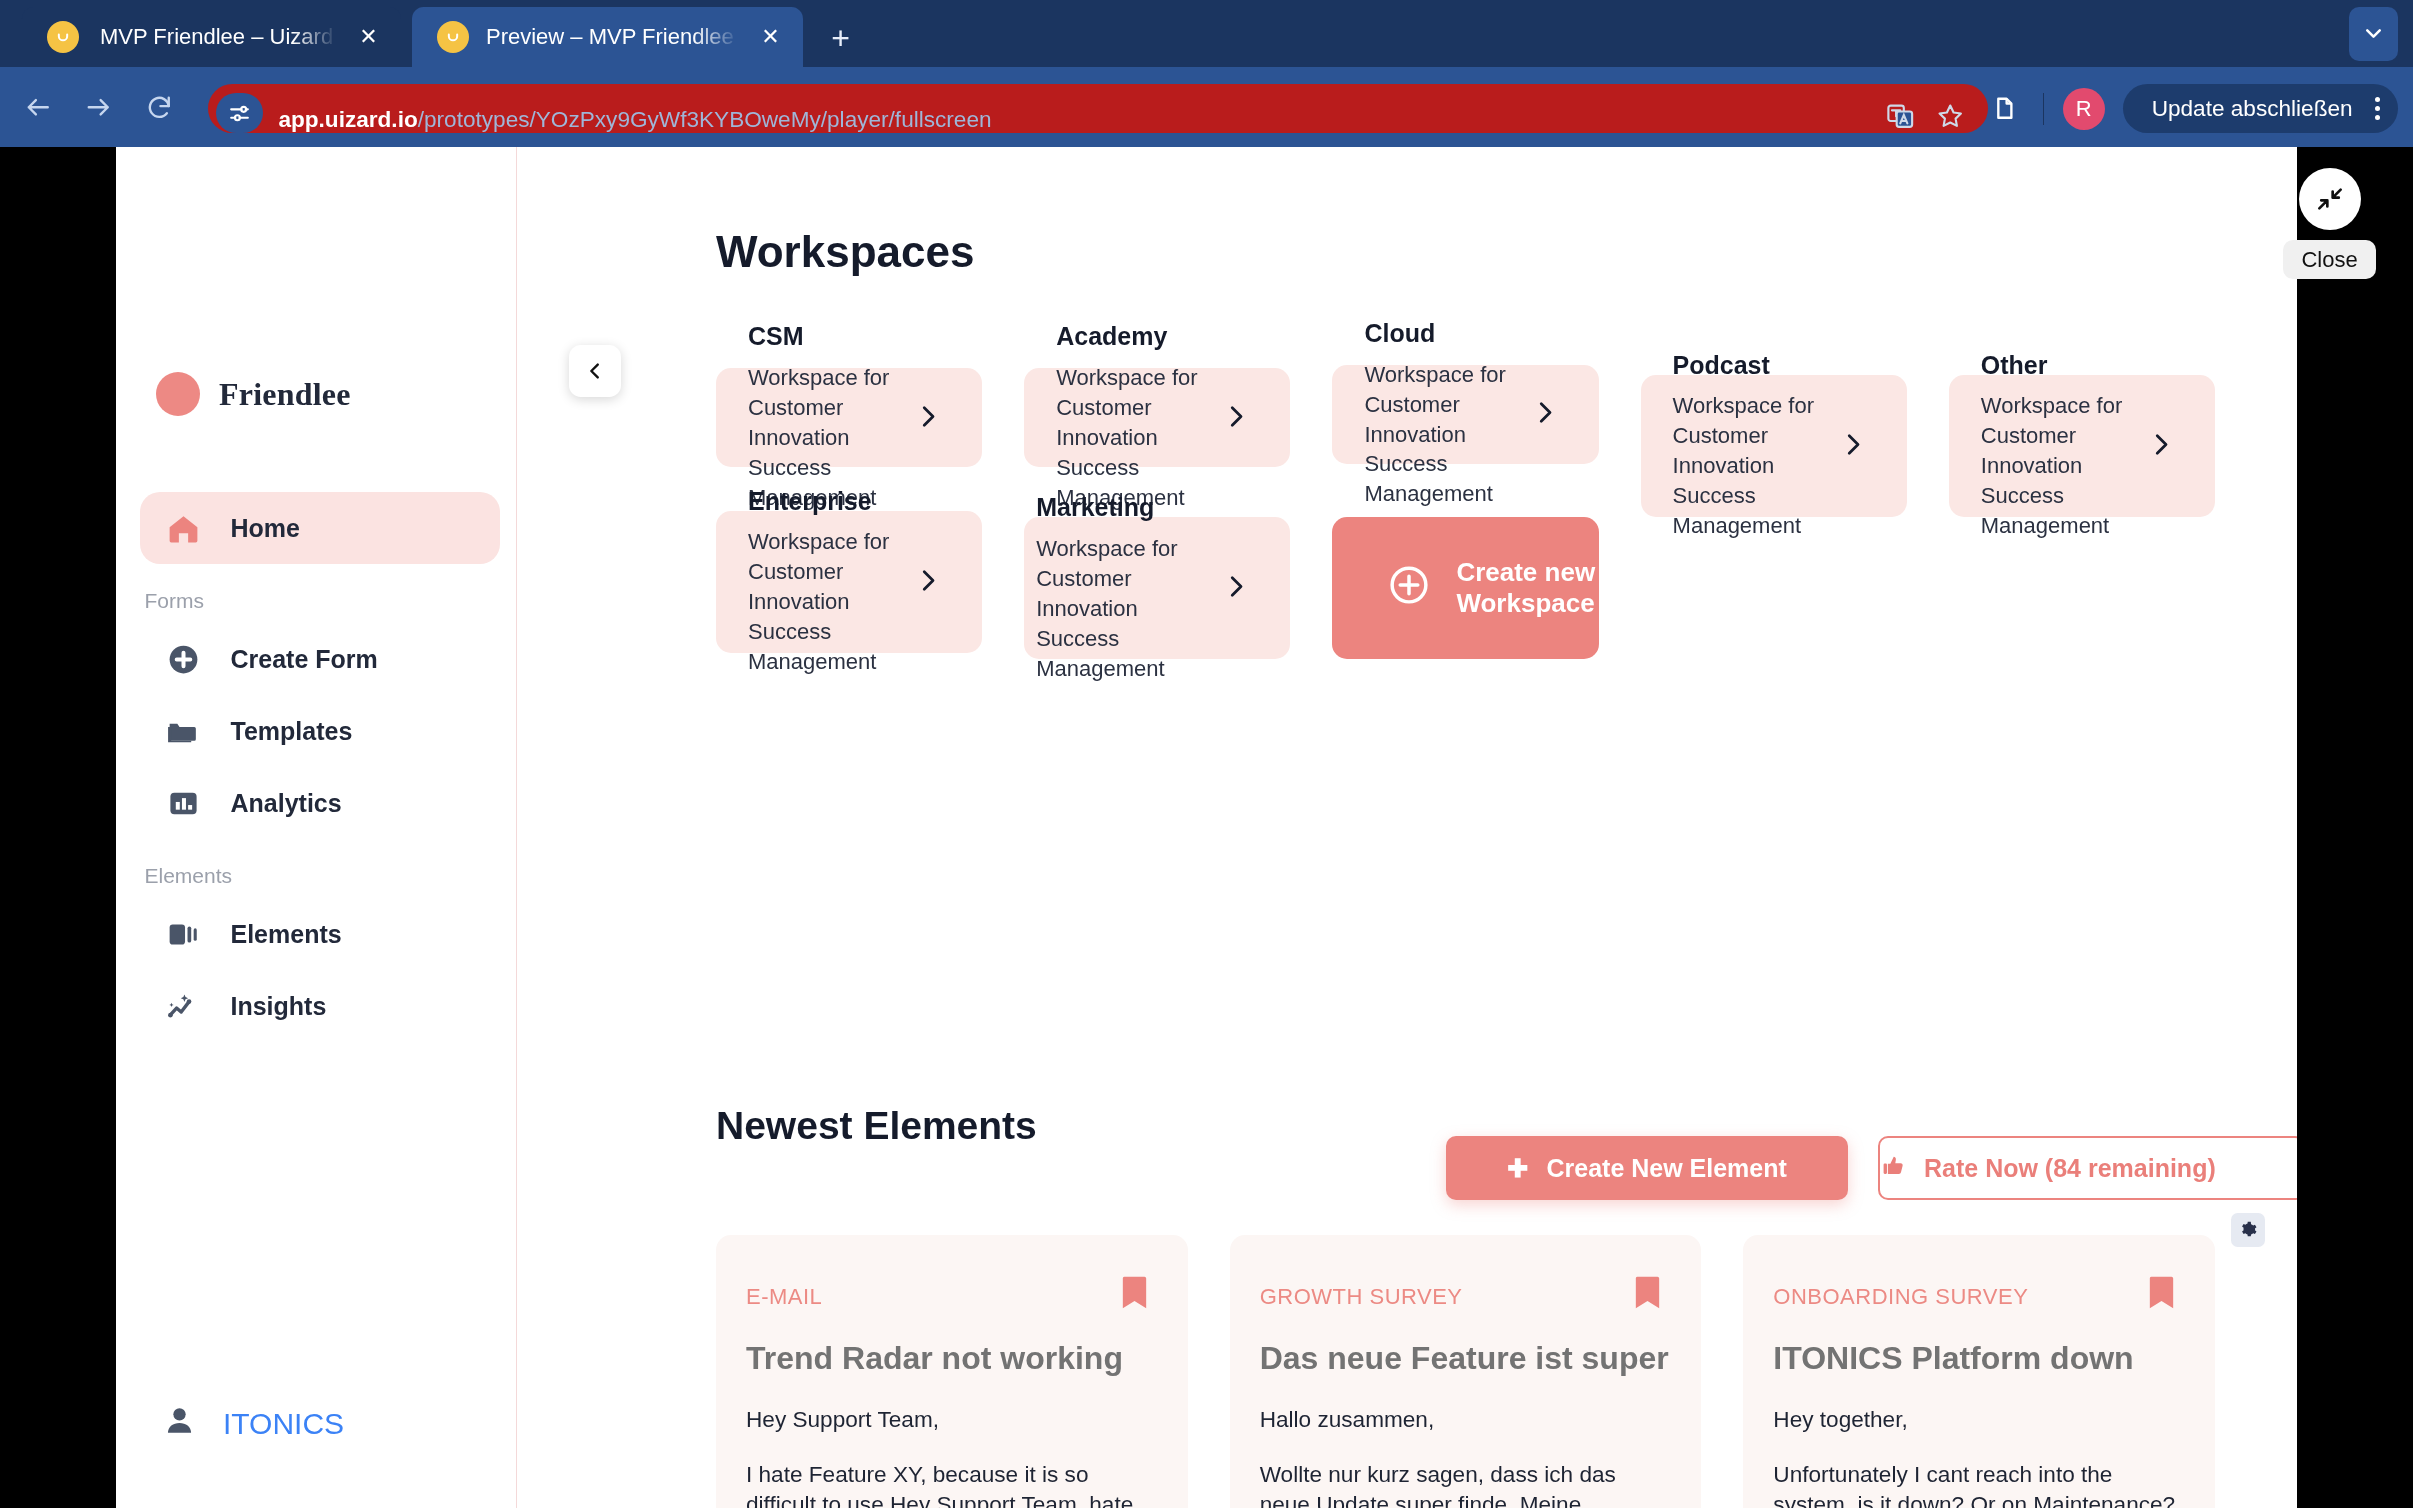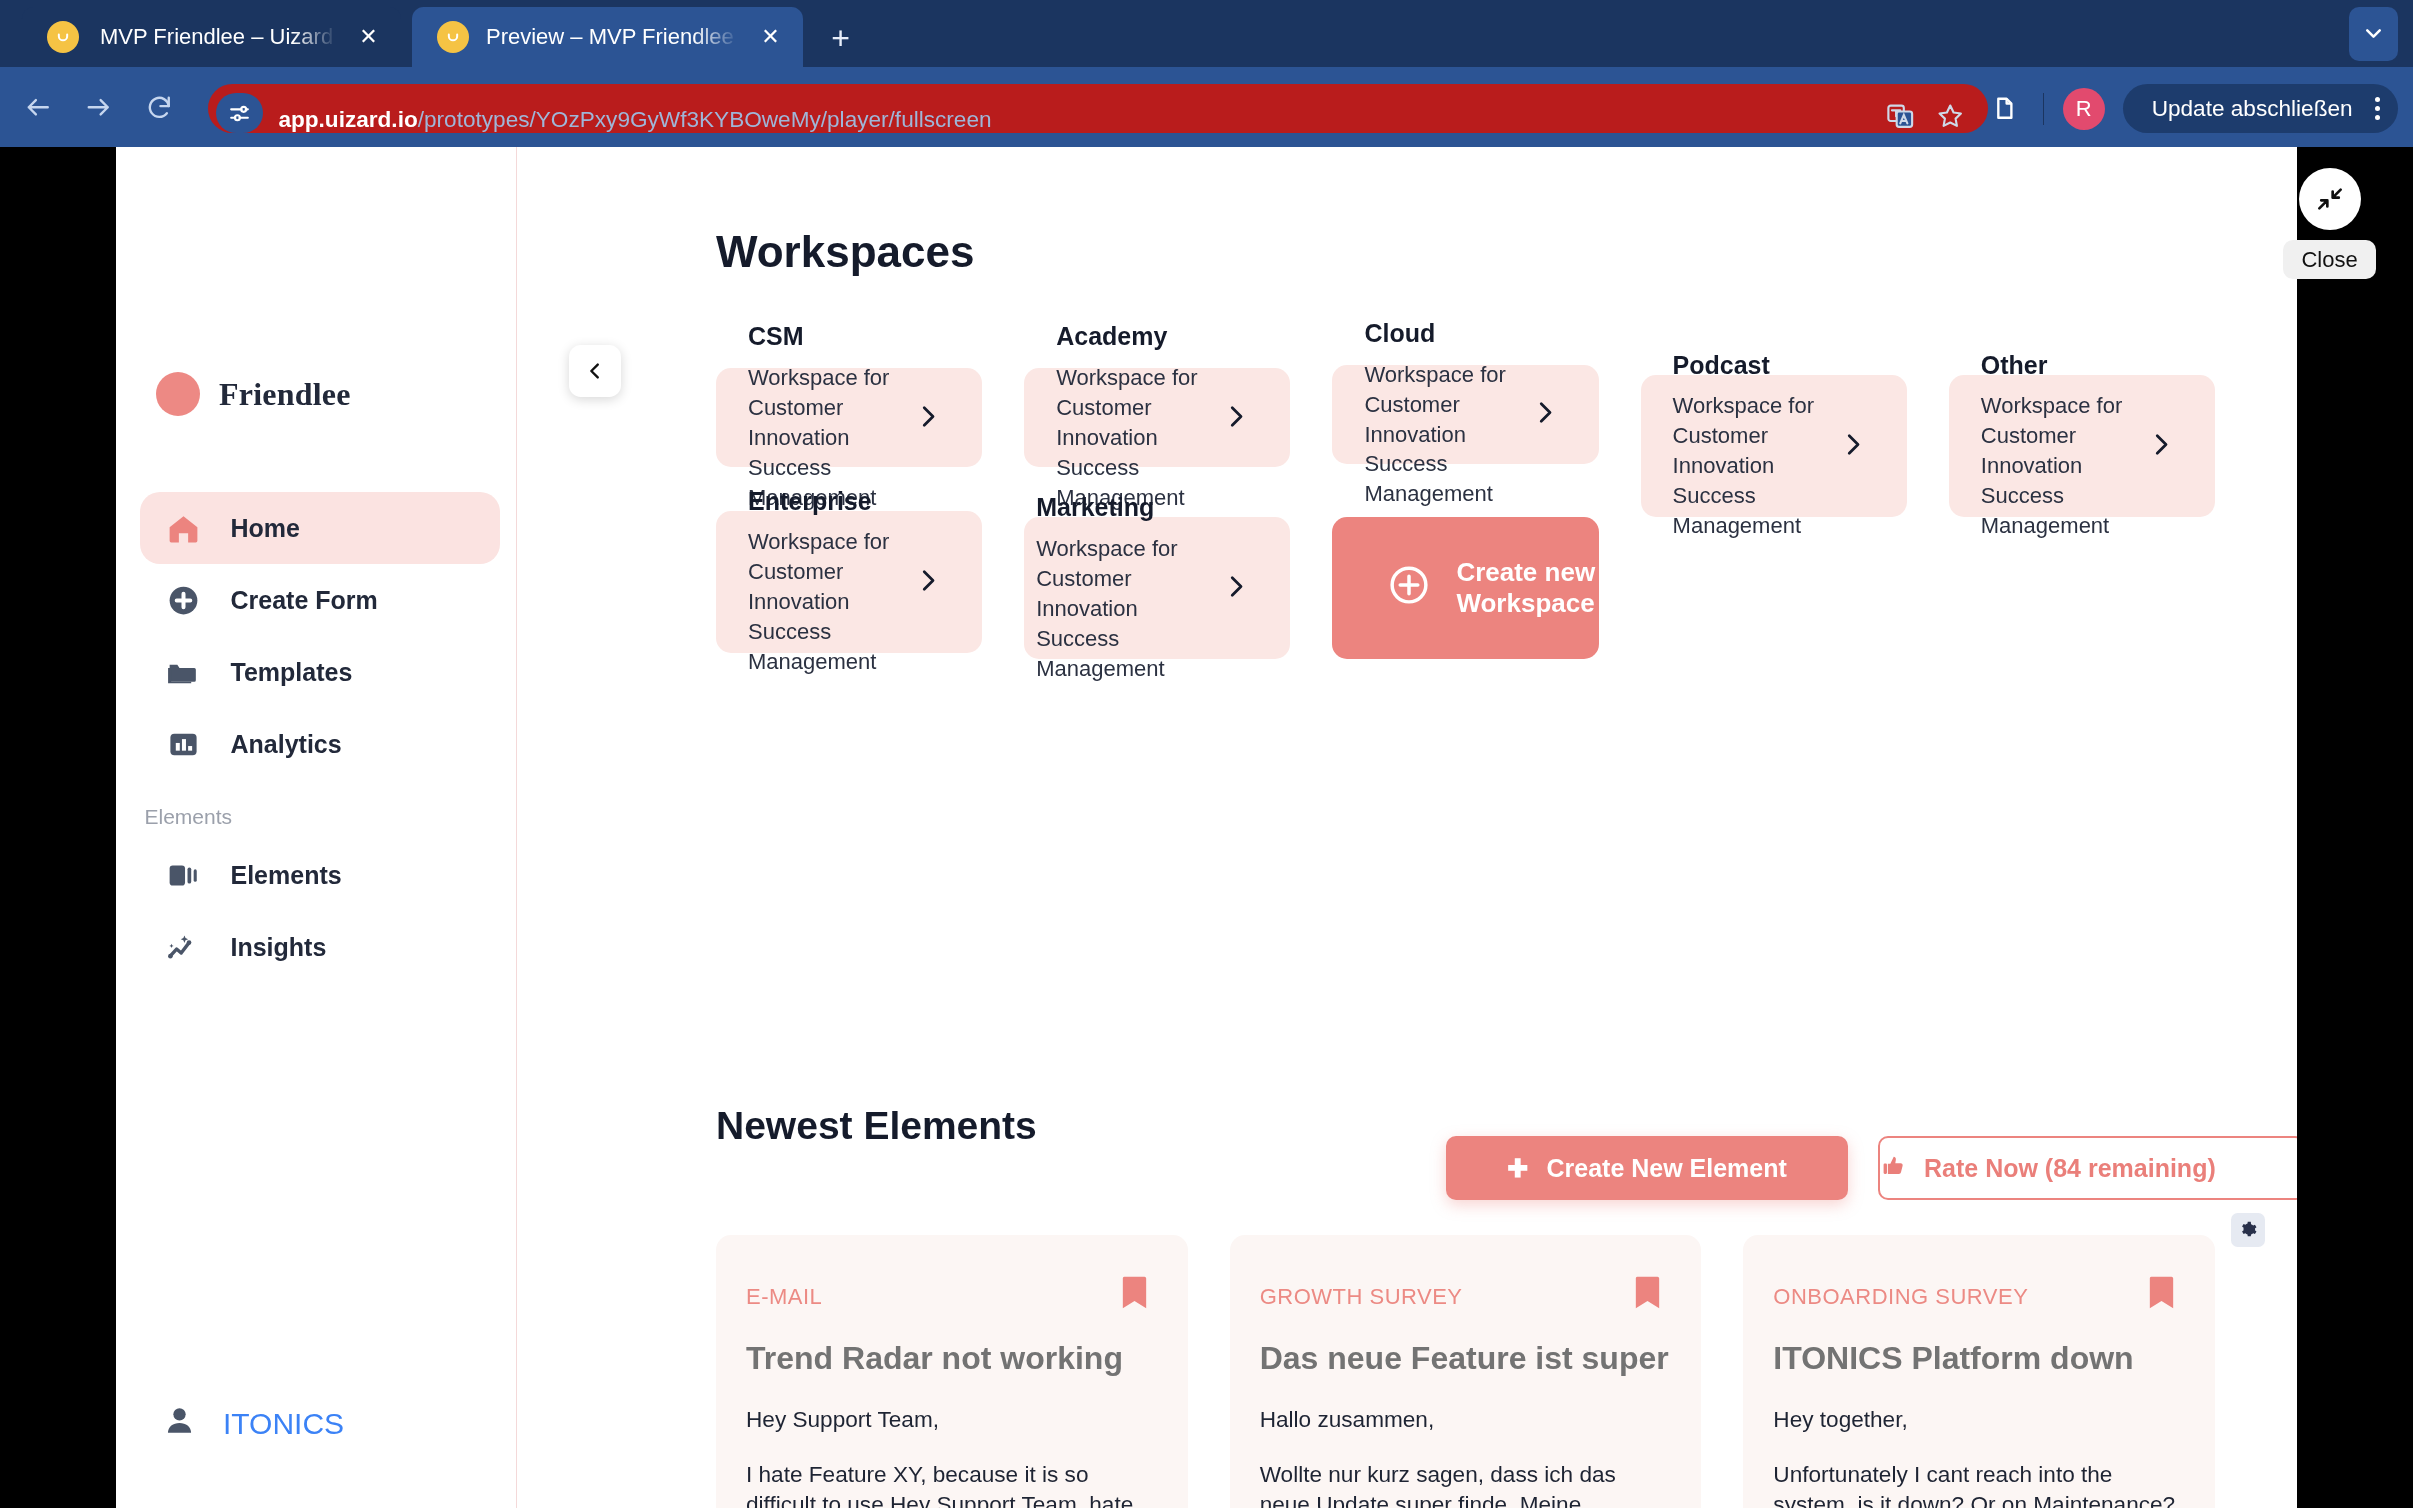"Forms" div.nav-group { html: none -> <div>Forms</div> }
